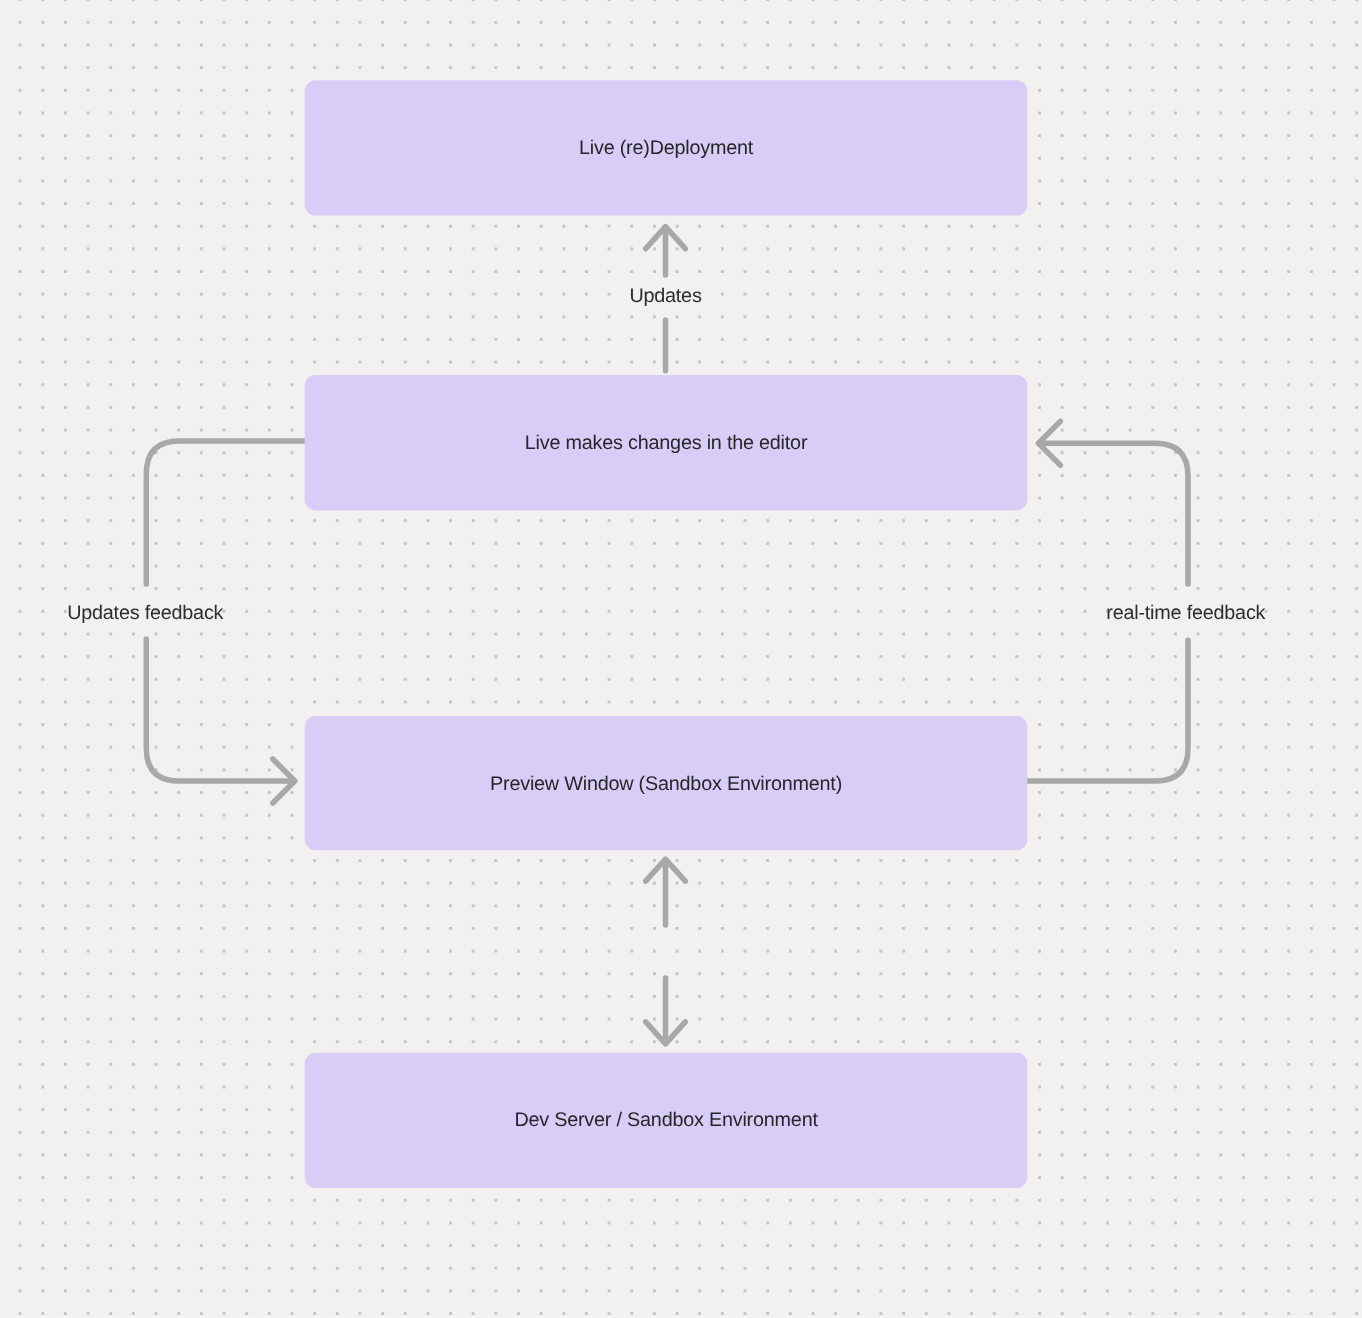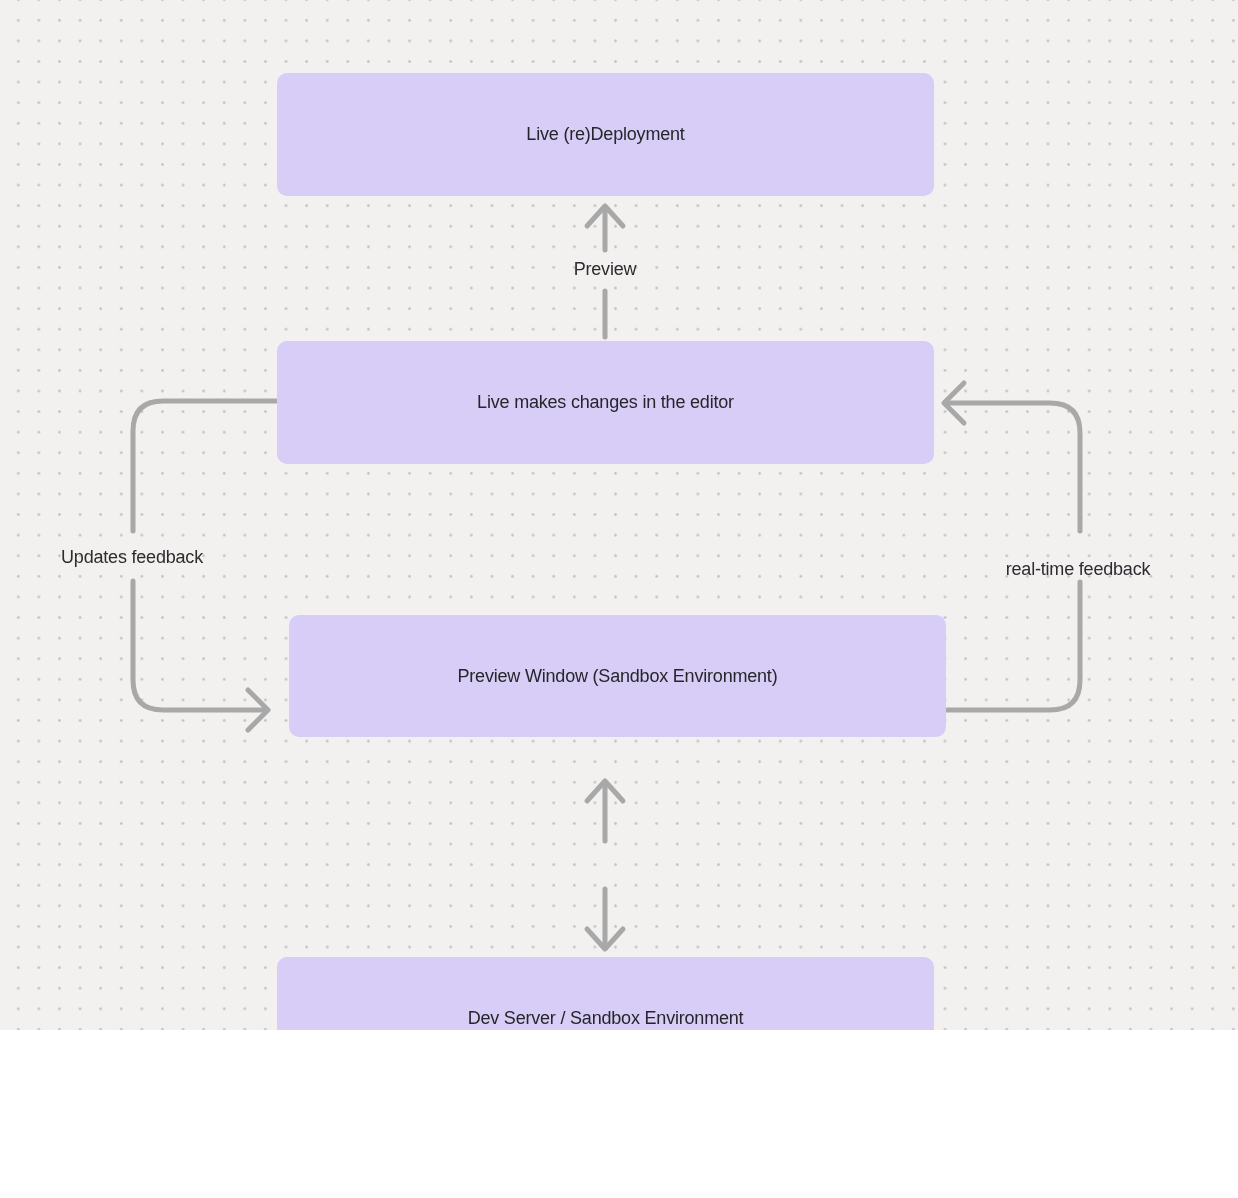"Live (re)Deployment" .canvas { height: 1030px -> 1198px }
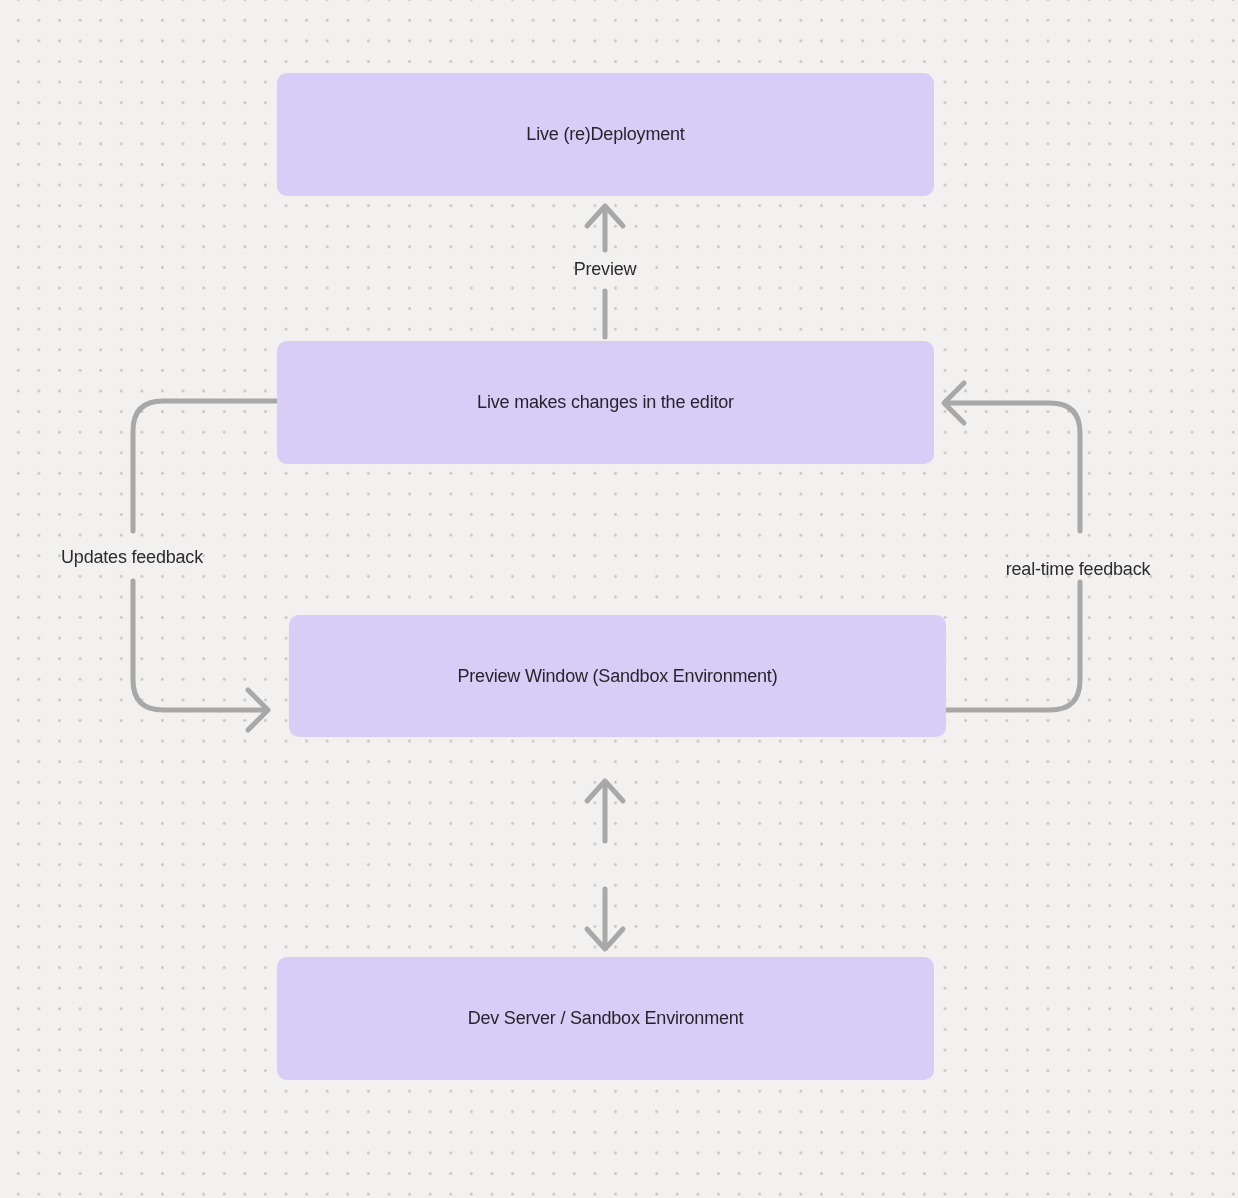"Preview" div.edge-label { text: Preview -> Updates }
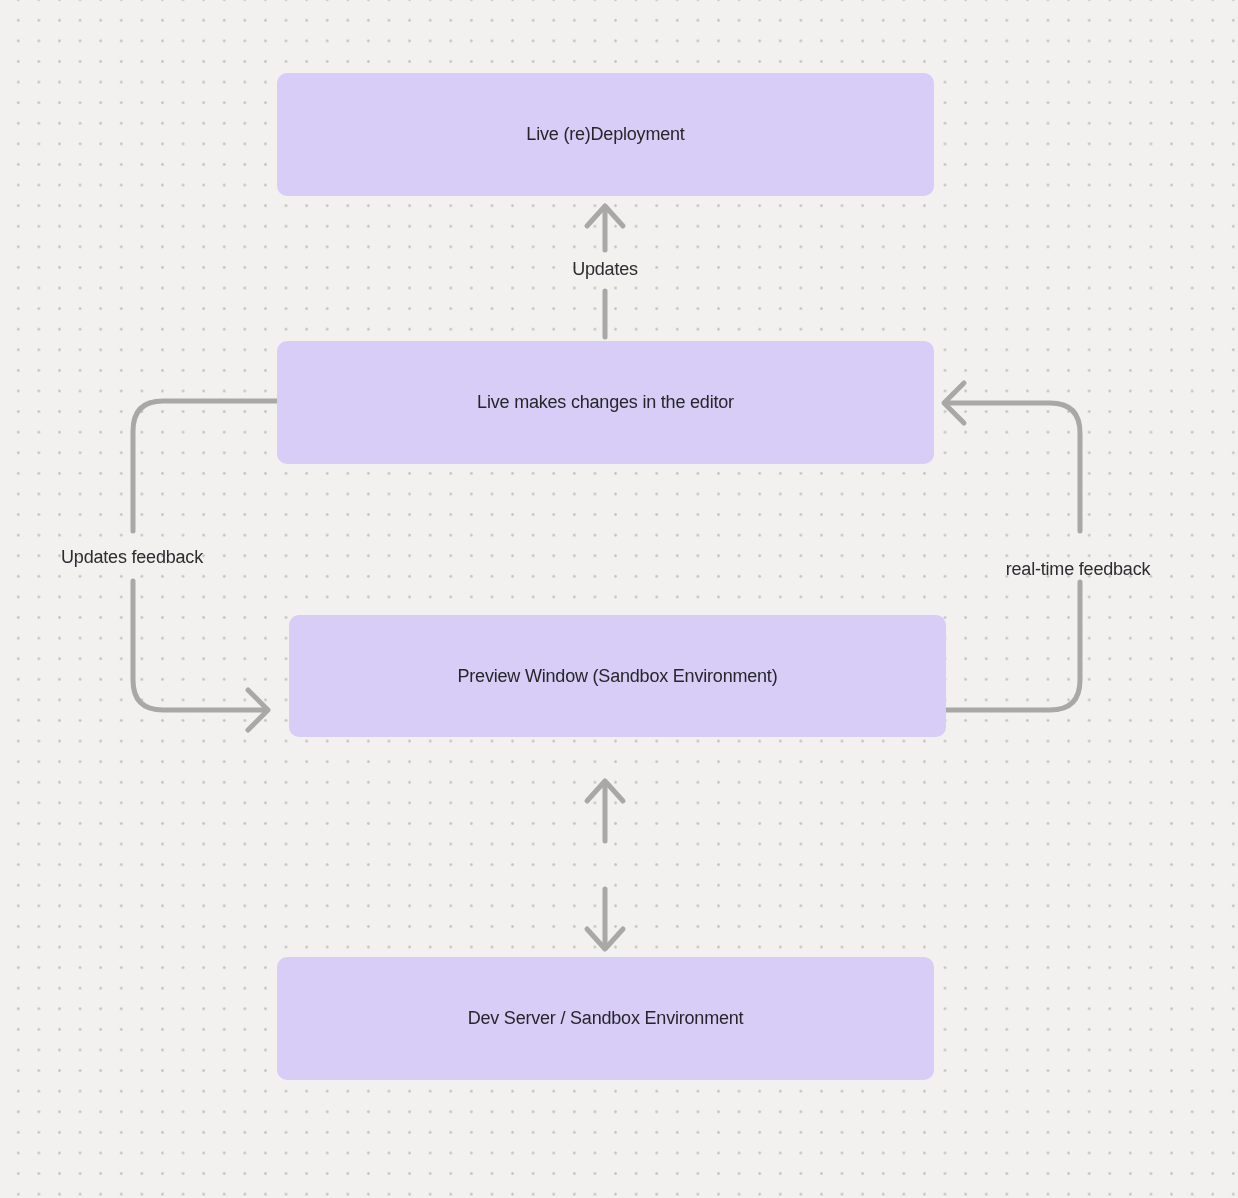"real-time feedback" .label-realtime { margin-top: 12px -> none }
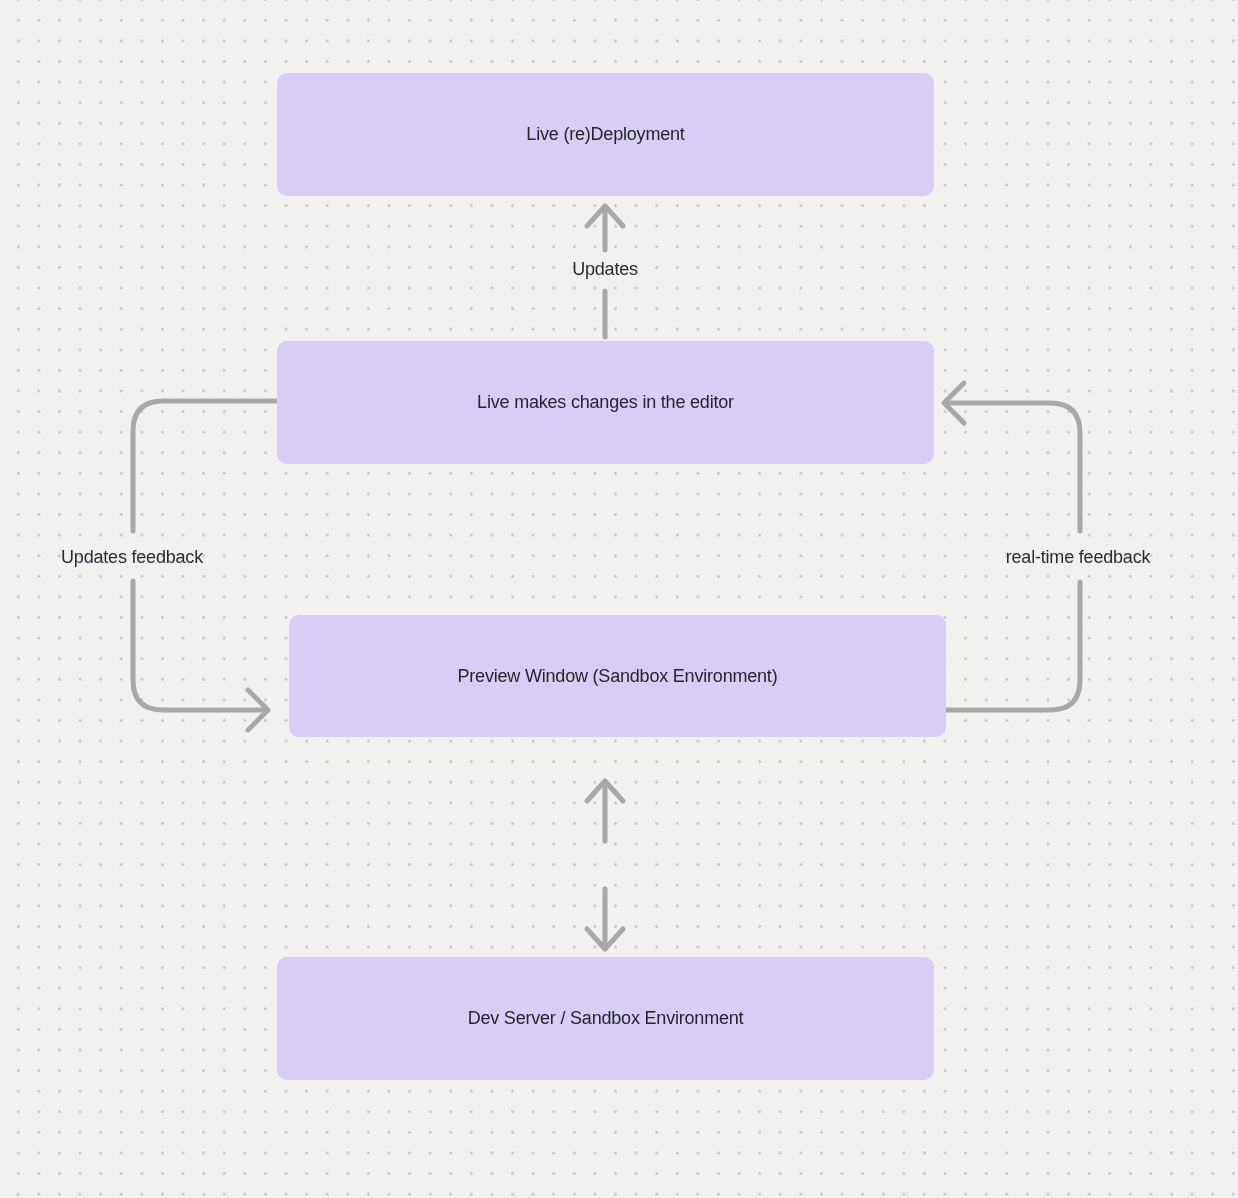"Preview Window (Sandbox Environment)" .node-preview { margin-left: 12px -> none; top: 615px -> 651px }
